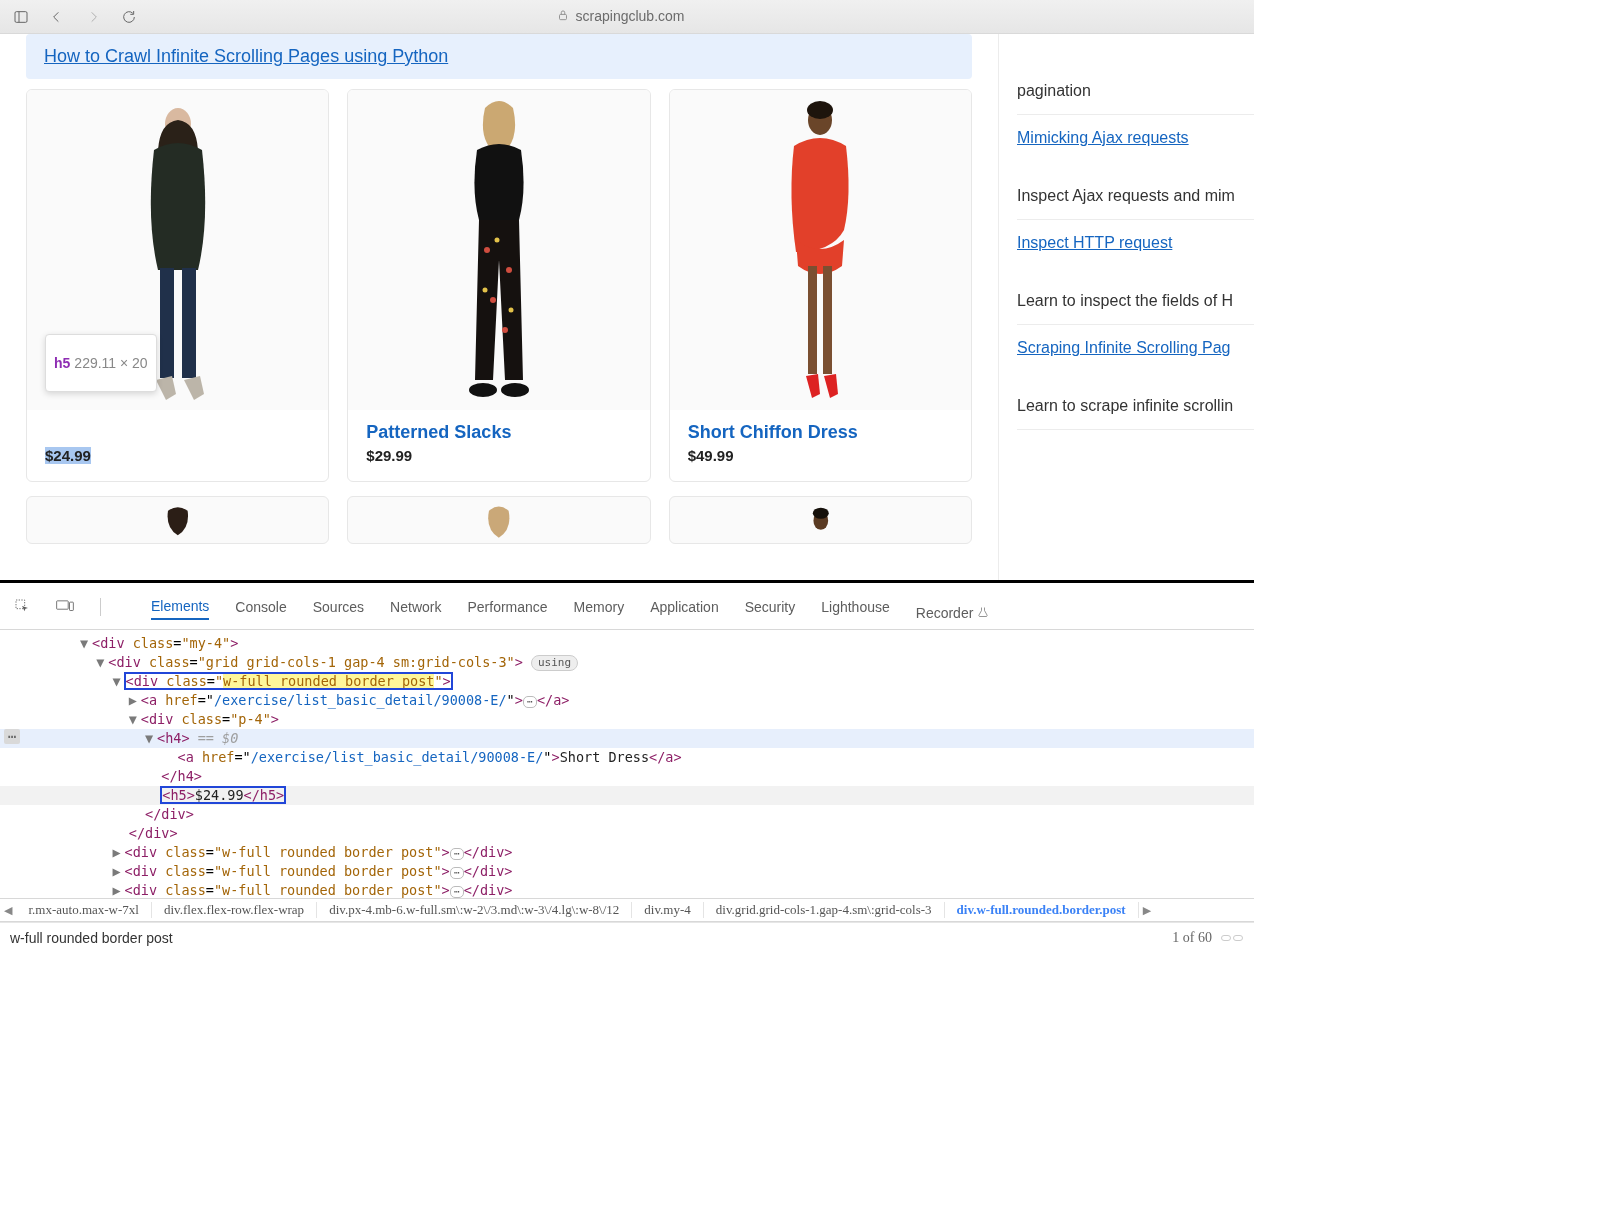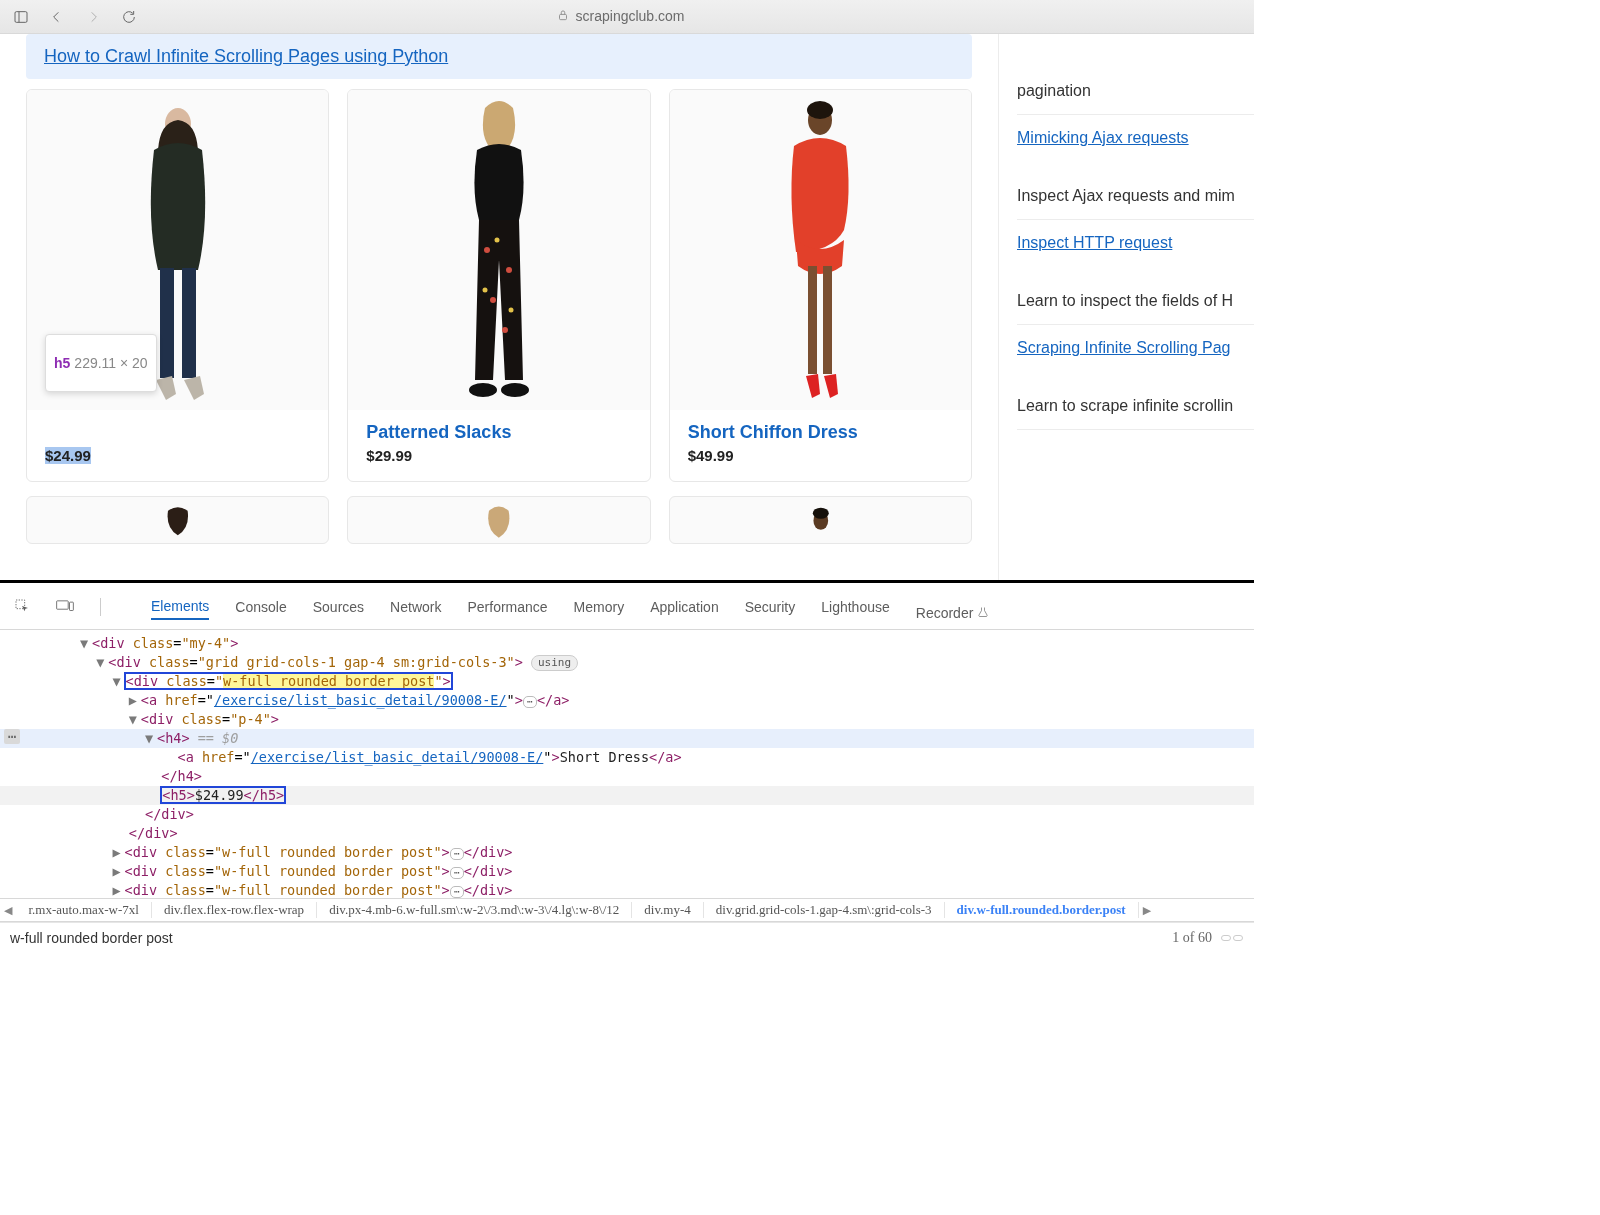"/exercise/list_basic_detail/90008-E/" .str { text-decoration: underline -> none }
